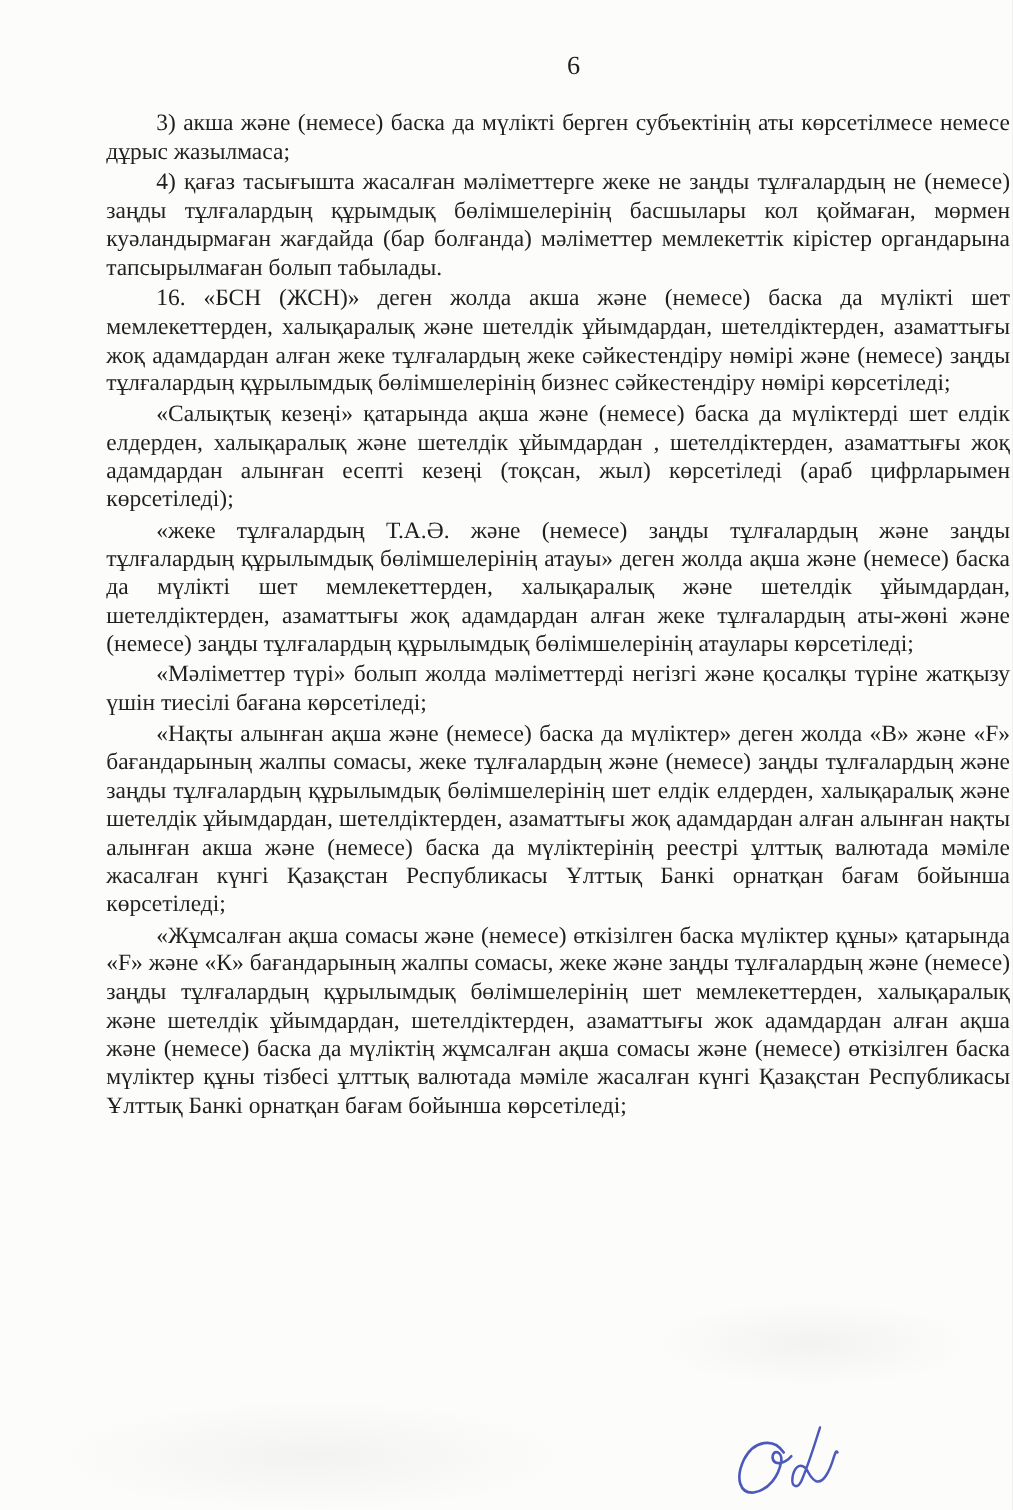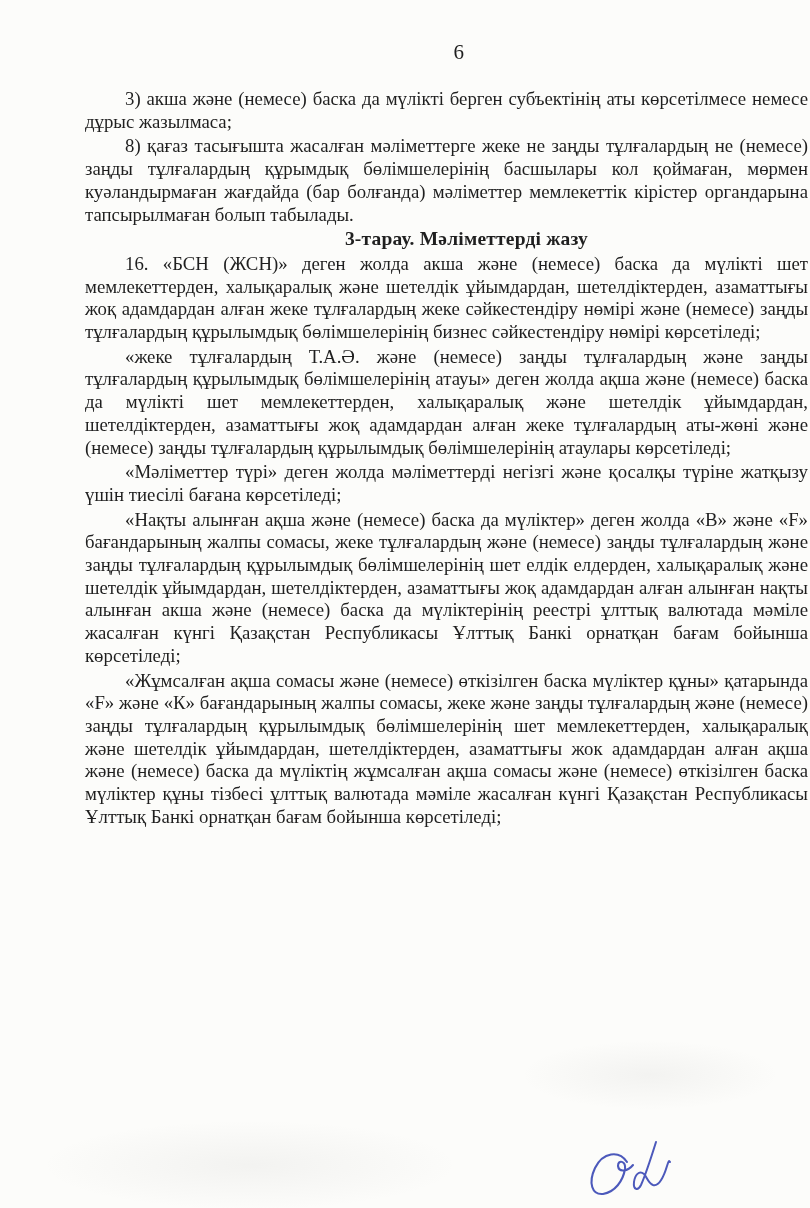"8) қағаз тасығышта жасалған мәліметтерге" p { text: 8 -> 4 }
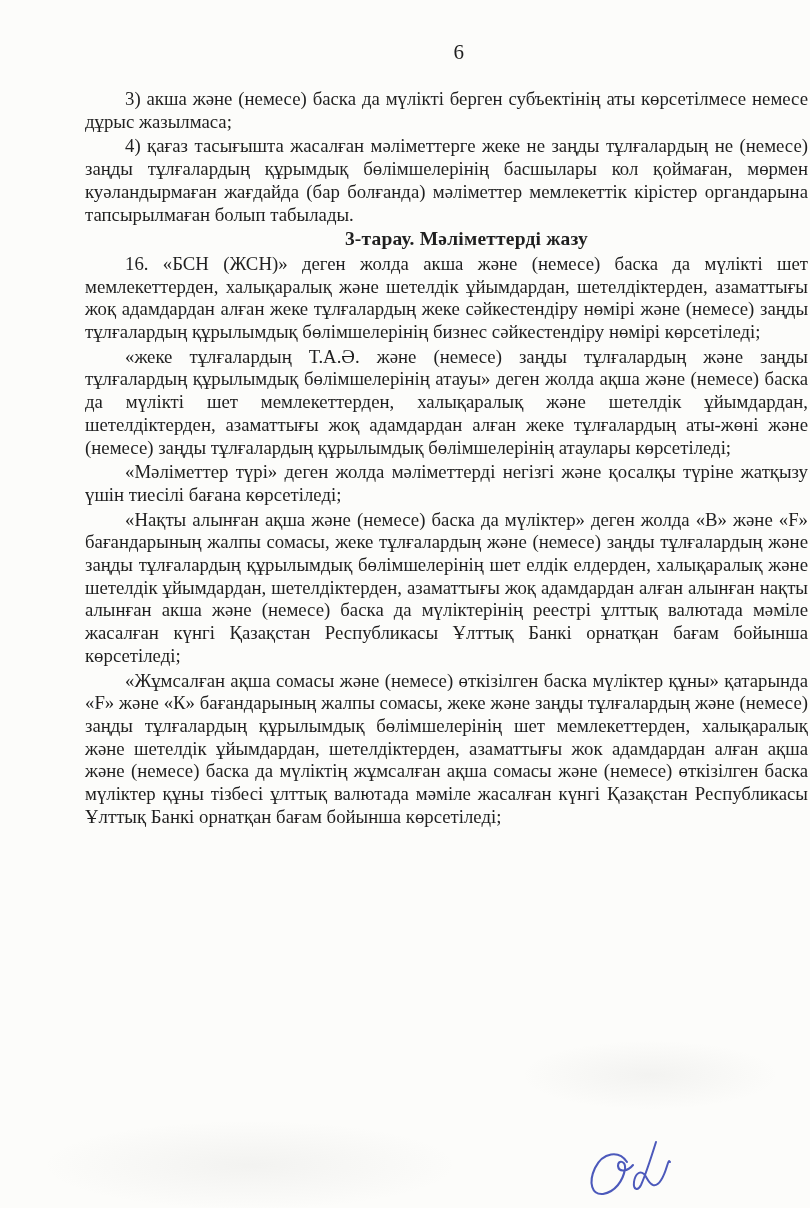"3-тарау. Мәліметтерді жазу" p.chapter-heading { html: <p>3-тарау. Мәліметтерді жазу</p> -> none }
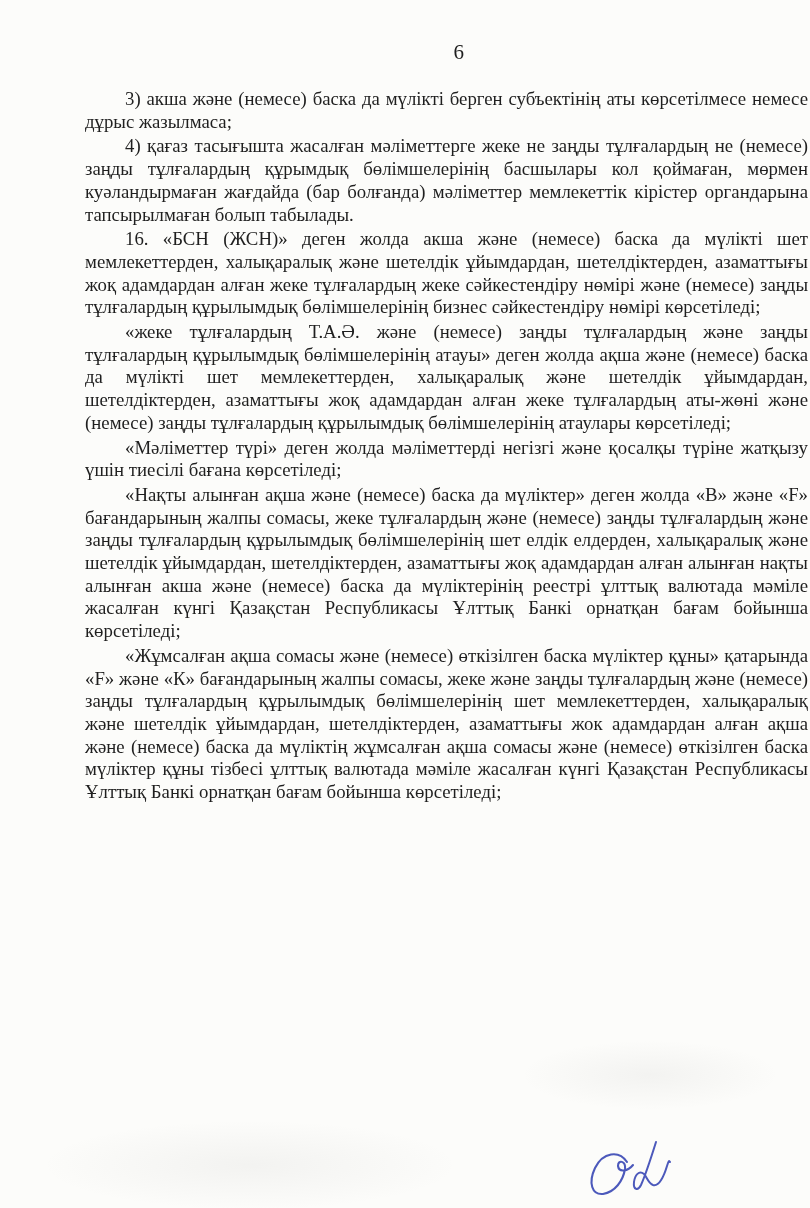"«Салықтық кезеңі» қатарында ақша және" p { html: none -> <p>«Салықтық кезеңі» қатарында ақша және (немесе) баска да мүліктерді шет елдік елдерден, халықаралық және шетелдік ұйымдардан , шетелдіктерден, азаматтығы жоқ адамдардан алынған есепті кезеңі (тоқсан, жыл) көрсетіледі (араб цифрларымен көрсетіледі);</p> }
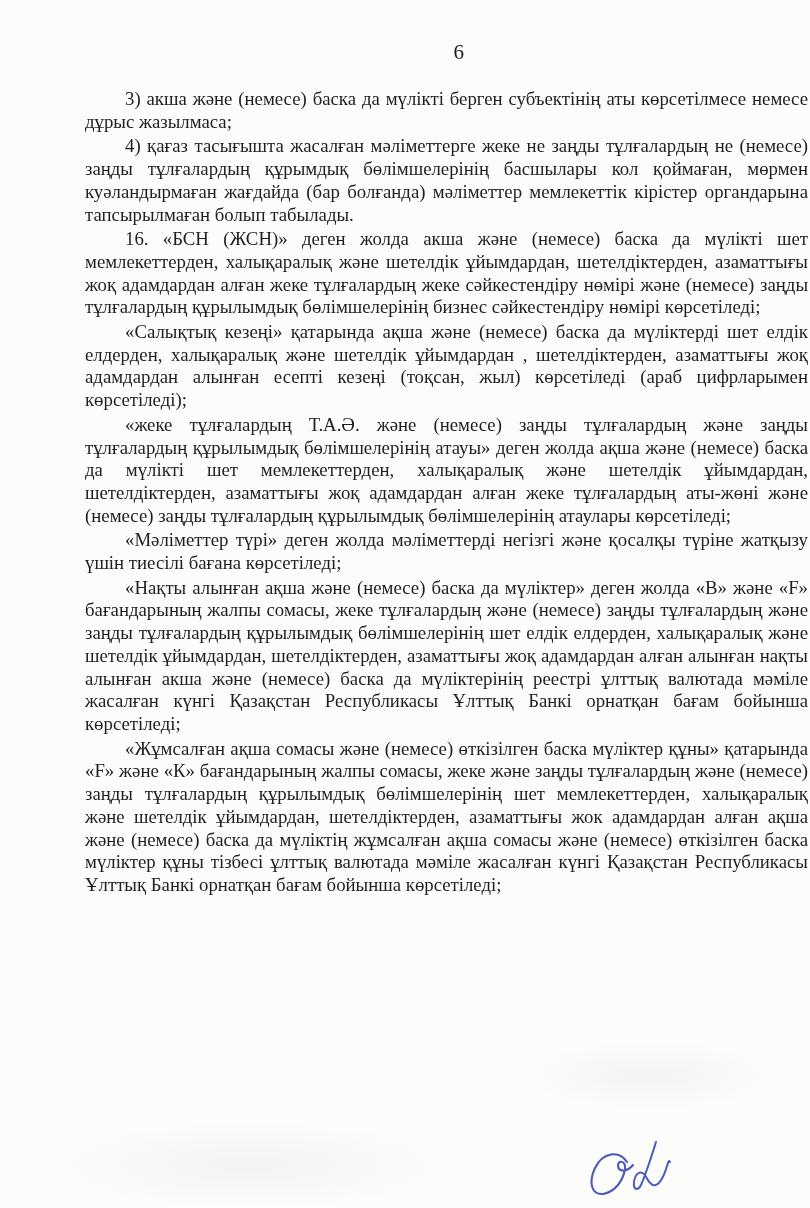"«Мәліметтер түрі» деген жолда" p { text: деген -> болып }
